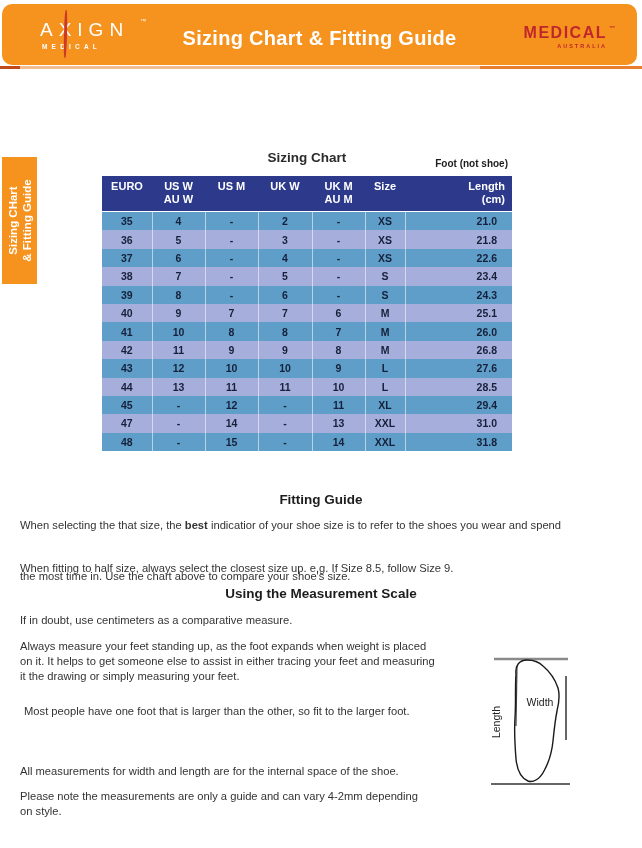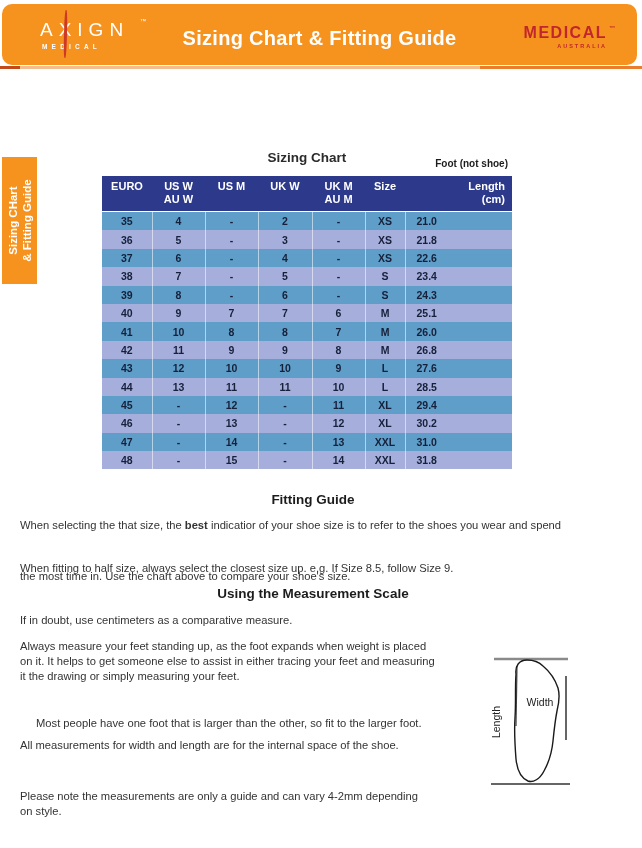"21.0" table.sizing td.c6 { text-align: left -> right }
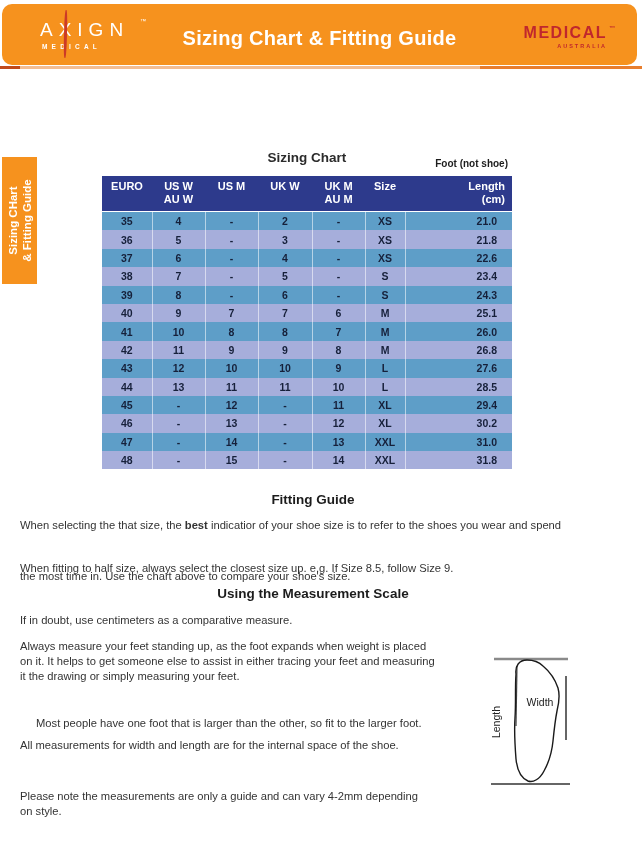"46" tr { html: <tr> <td>46</td> <td>-</td> <td>13</td> <td>-</td> <td>12</td> <td>XL</td> <td>30.2</td> </tr> -> none }
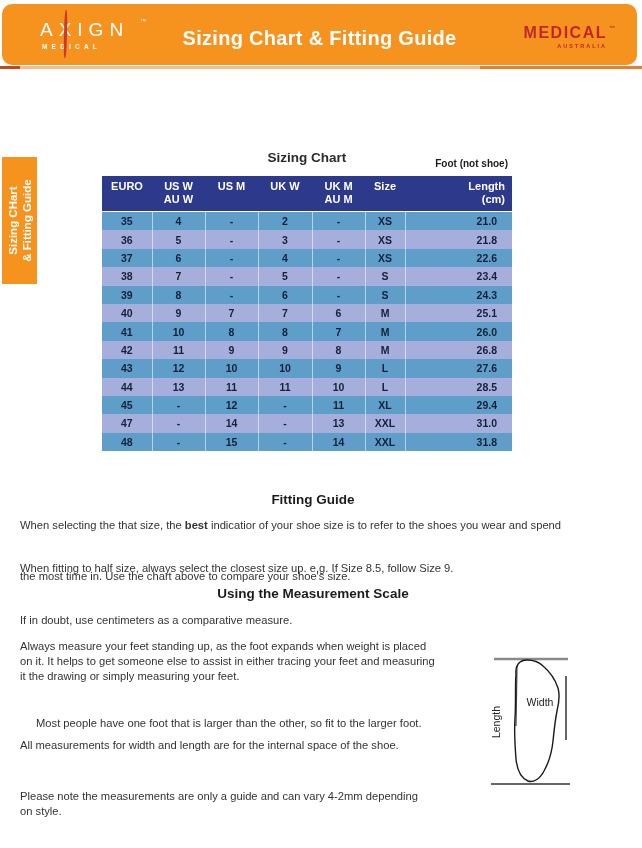"Fitting Guide" .h-center { left: 0 -> 8px }
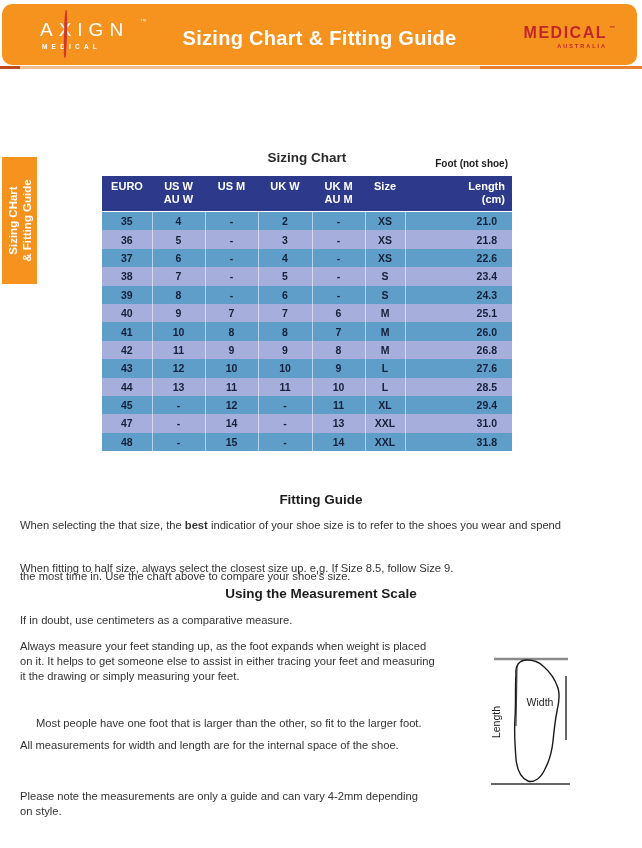"Most people have one foot" p.para { margin: 16px -> 4px }
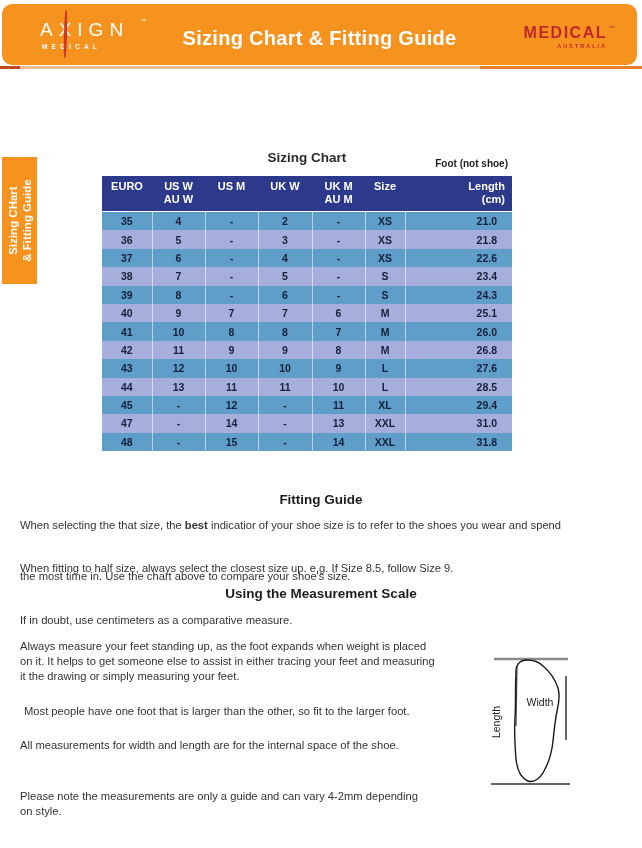"All measurements for width and" p.para { top: 738px -> 764px }
